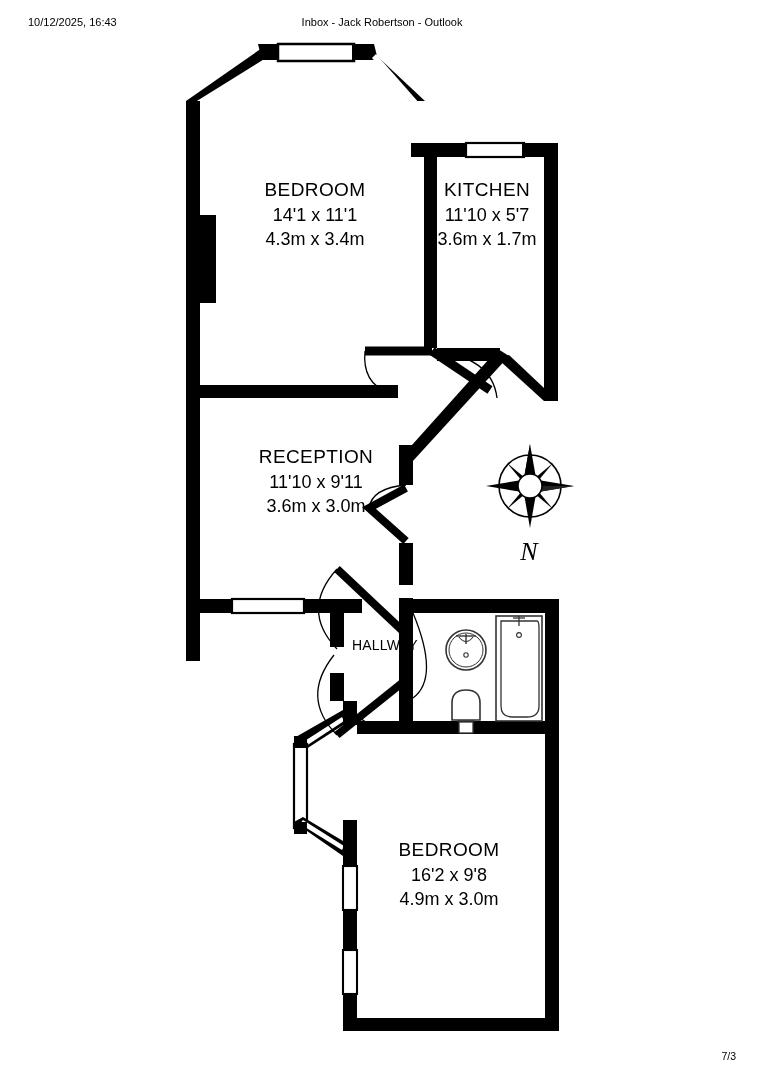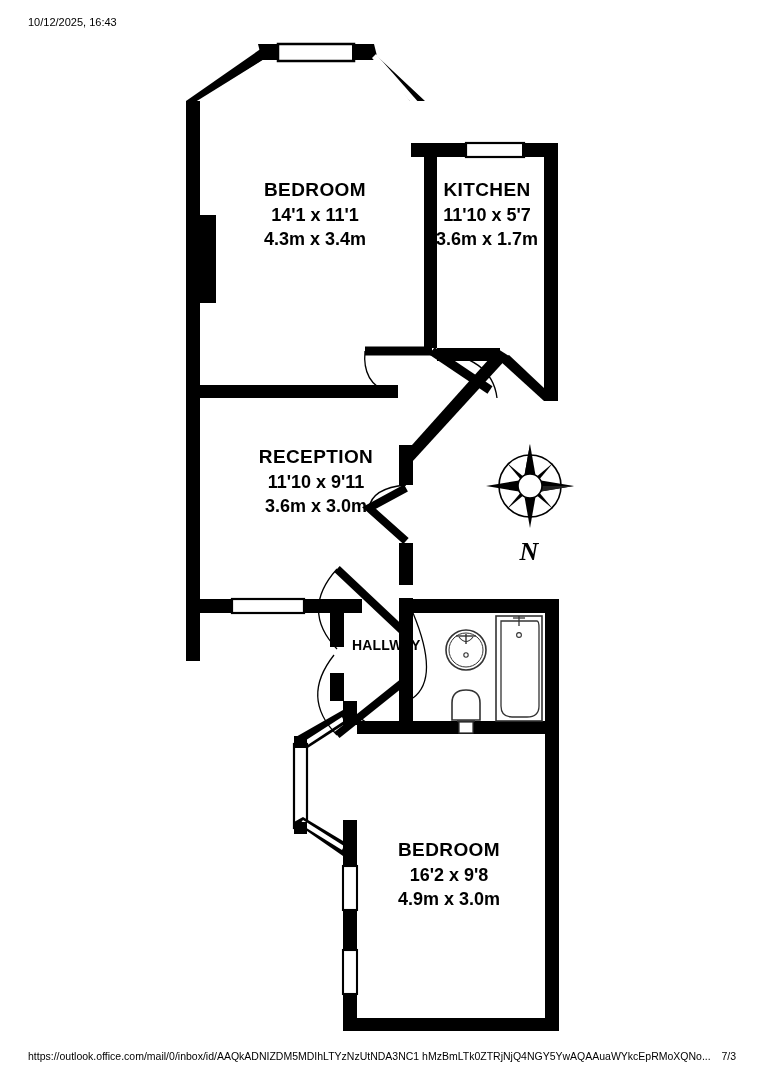"Inbox - Jack Robertson -" span.hdr-title { html: none -> <span>Inbox - Jack Robertson - Outlook</span> }
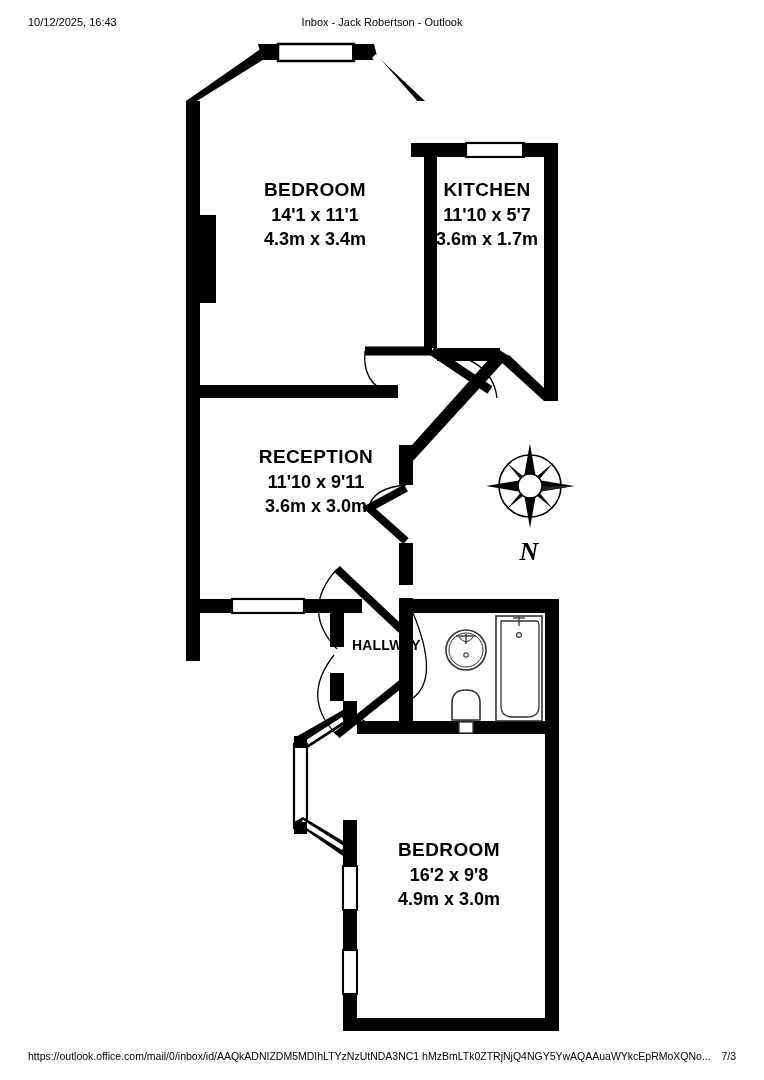"BEDROOM" .plan-wrap { font-weight: bold -> none }
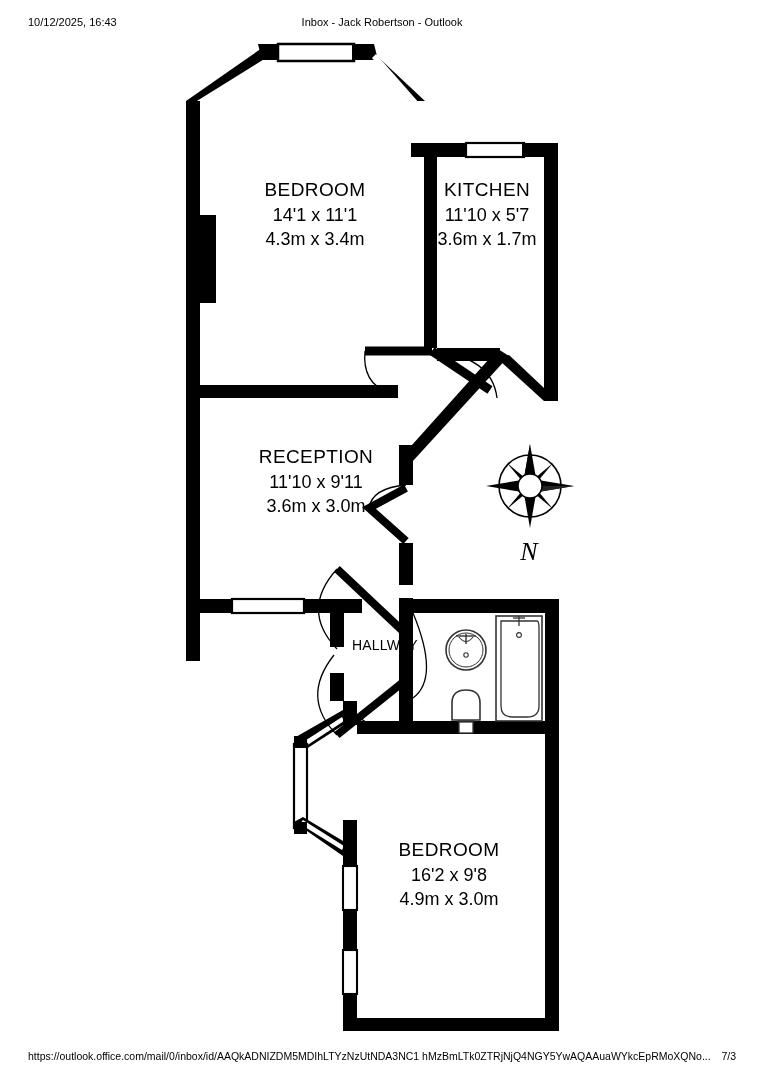"https://outlook.office.com/mail/0/inbox/" span.ftr-url { html: <span>https://outlook.office.com/mail/0/inbox/id/AAQkADNIZDM5MDIhLTYzNzUtNDA3NC1 hMzBmLTk0ZTRjNjQ4NGY5YwAQAAuaWYkcEpRMoXQNo...</span> -> none }
